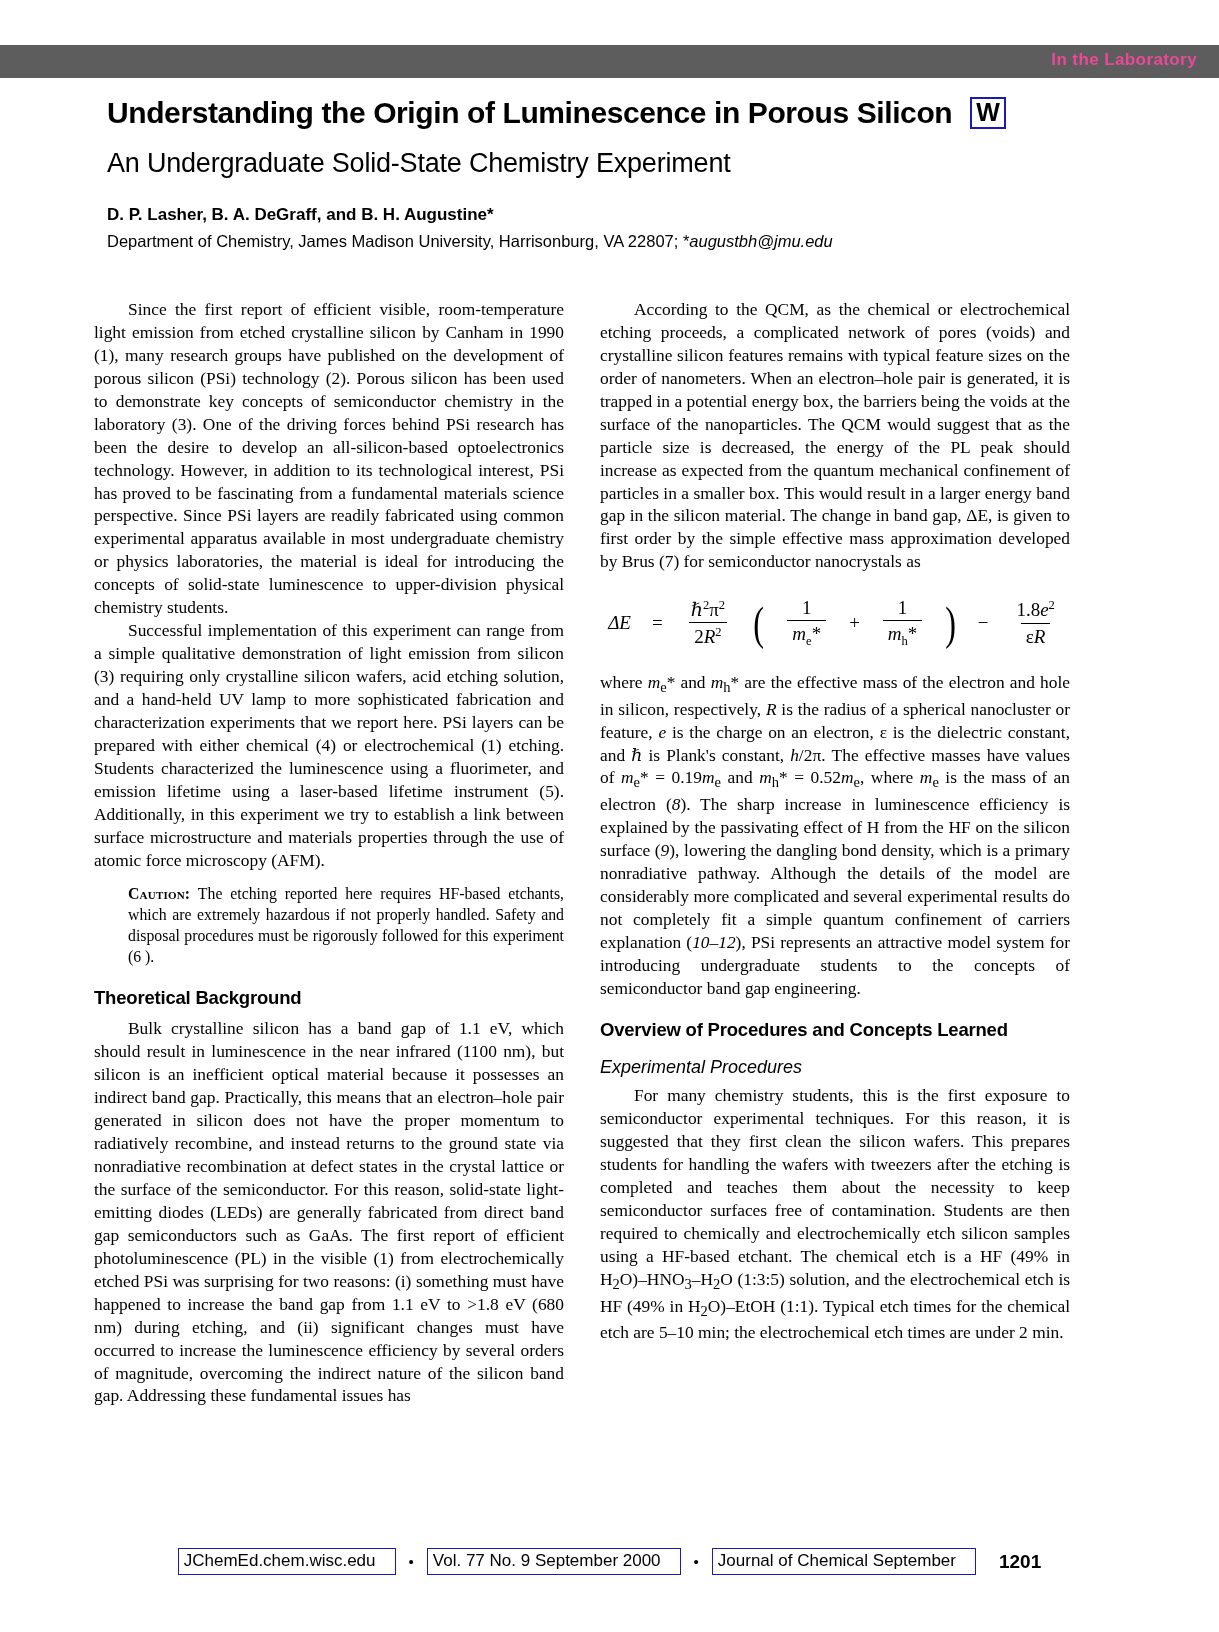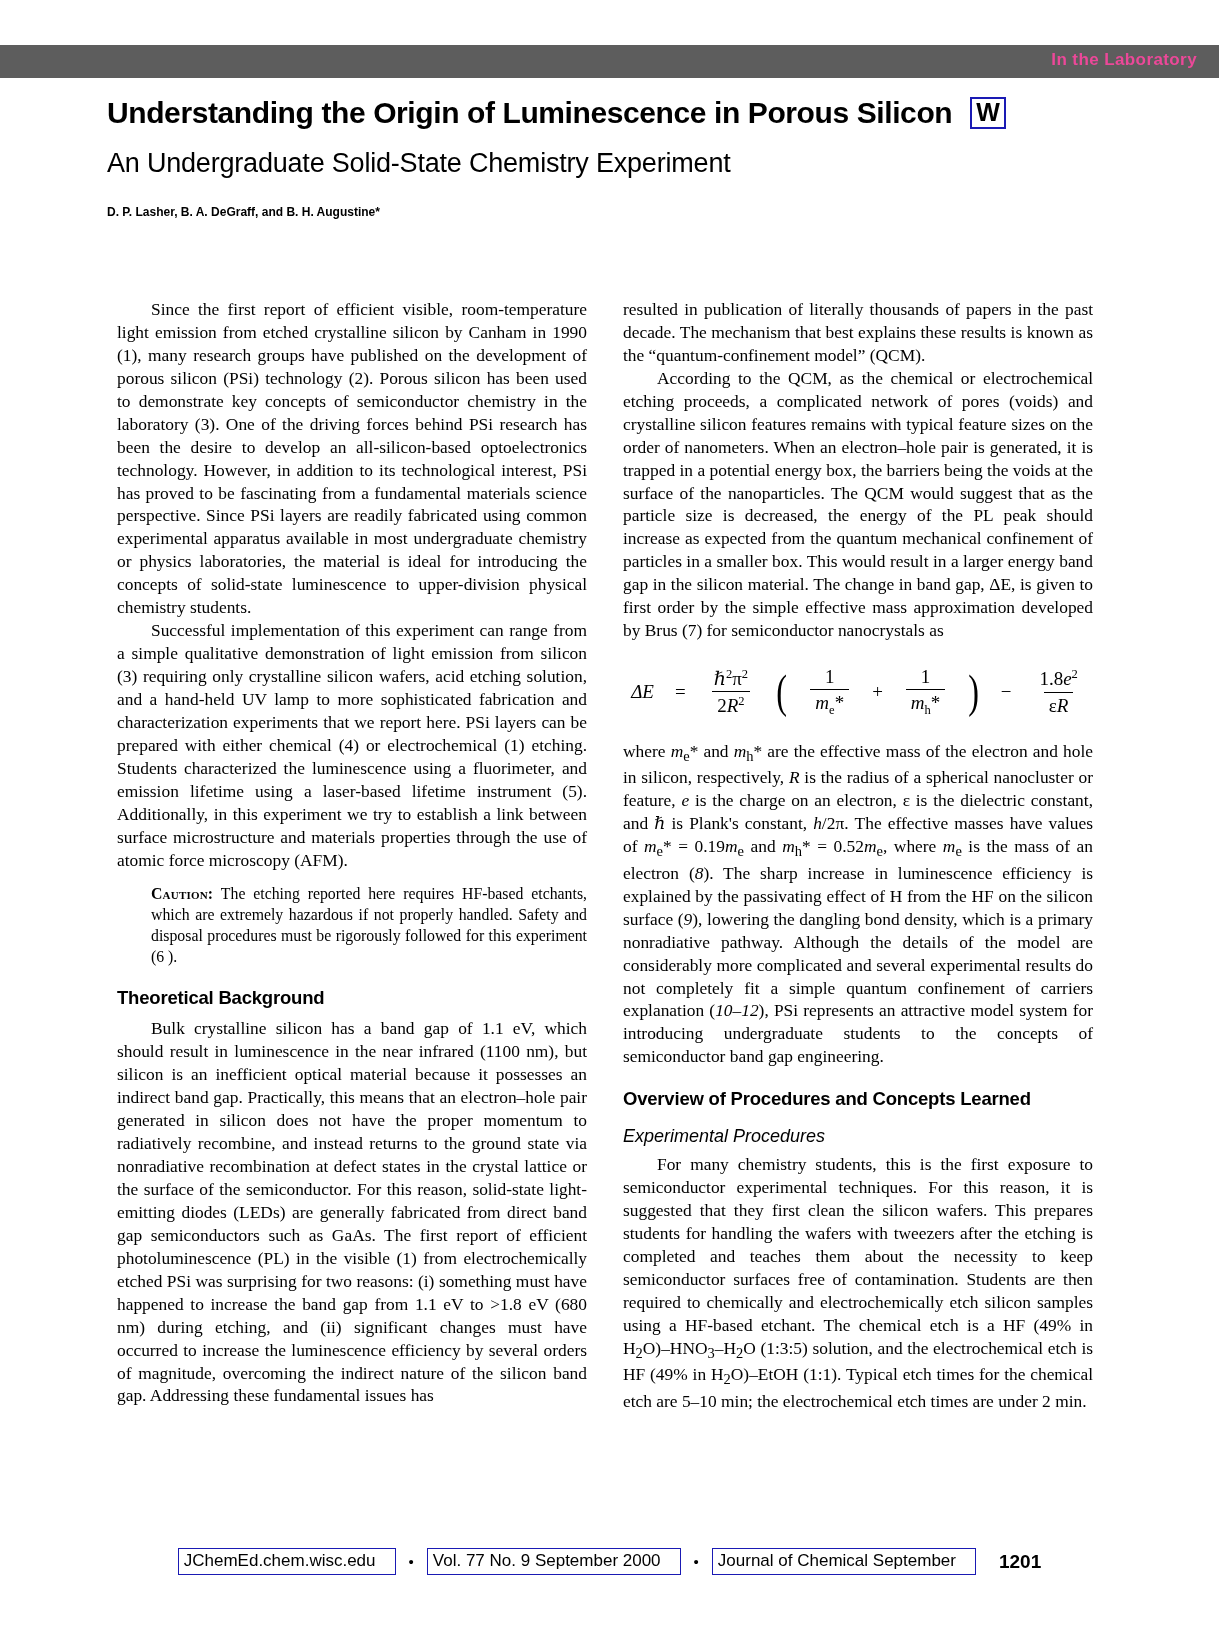"D. P. Lasher, B. A." .authors { font-size: 12px -> 17px }
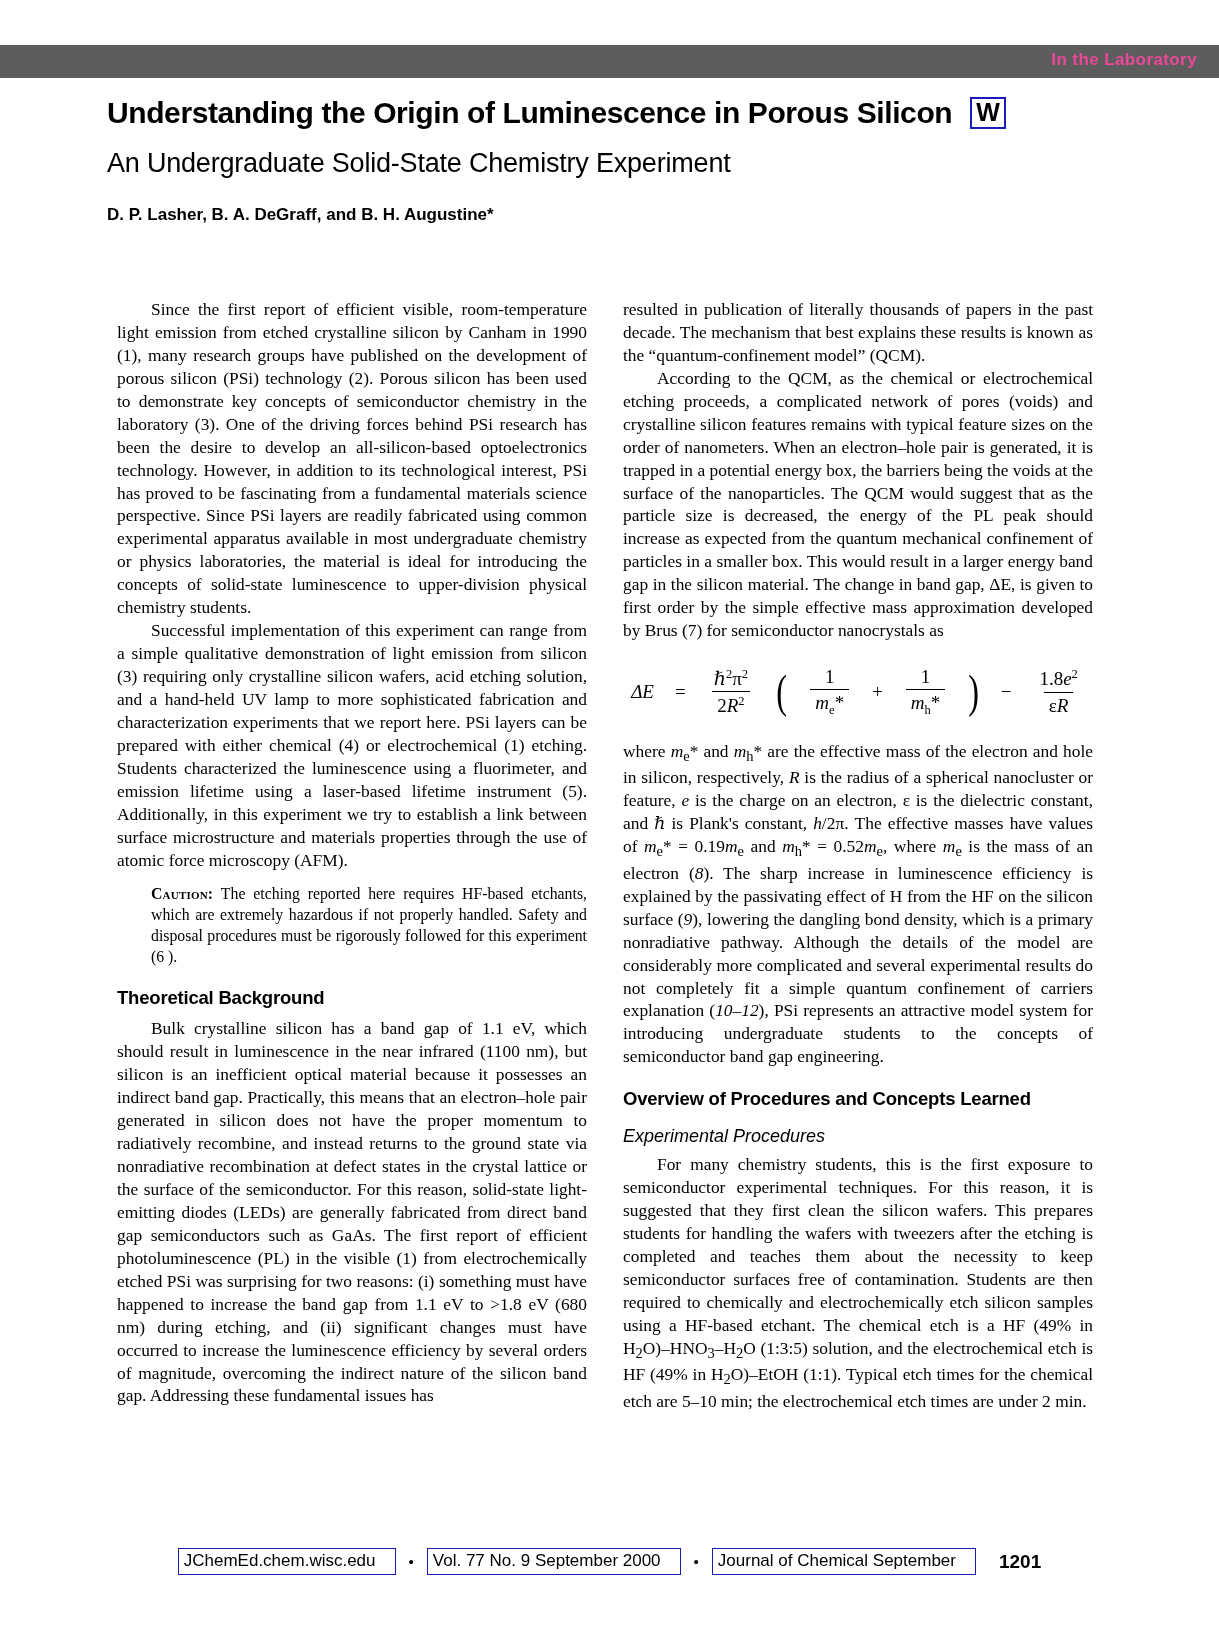"Department of Chemistry, James Madison" div.affiliation { html: none -> <div><span>Department of Chemistry, James Madison University, Harrisonburg, VA 22807; *</span><span>augustbh@jmu.edu</span></div> }
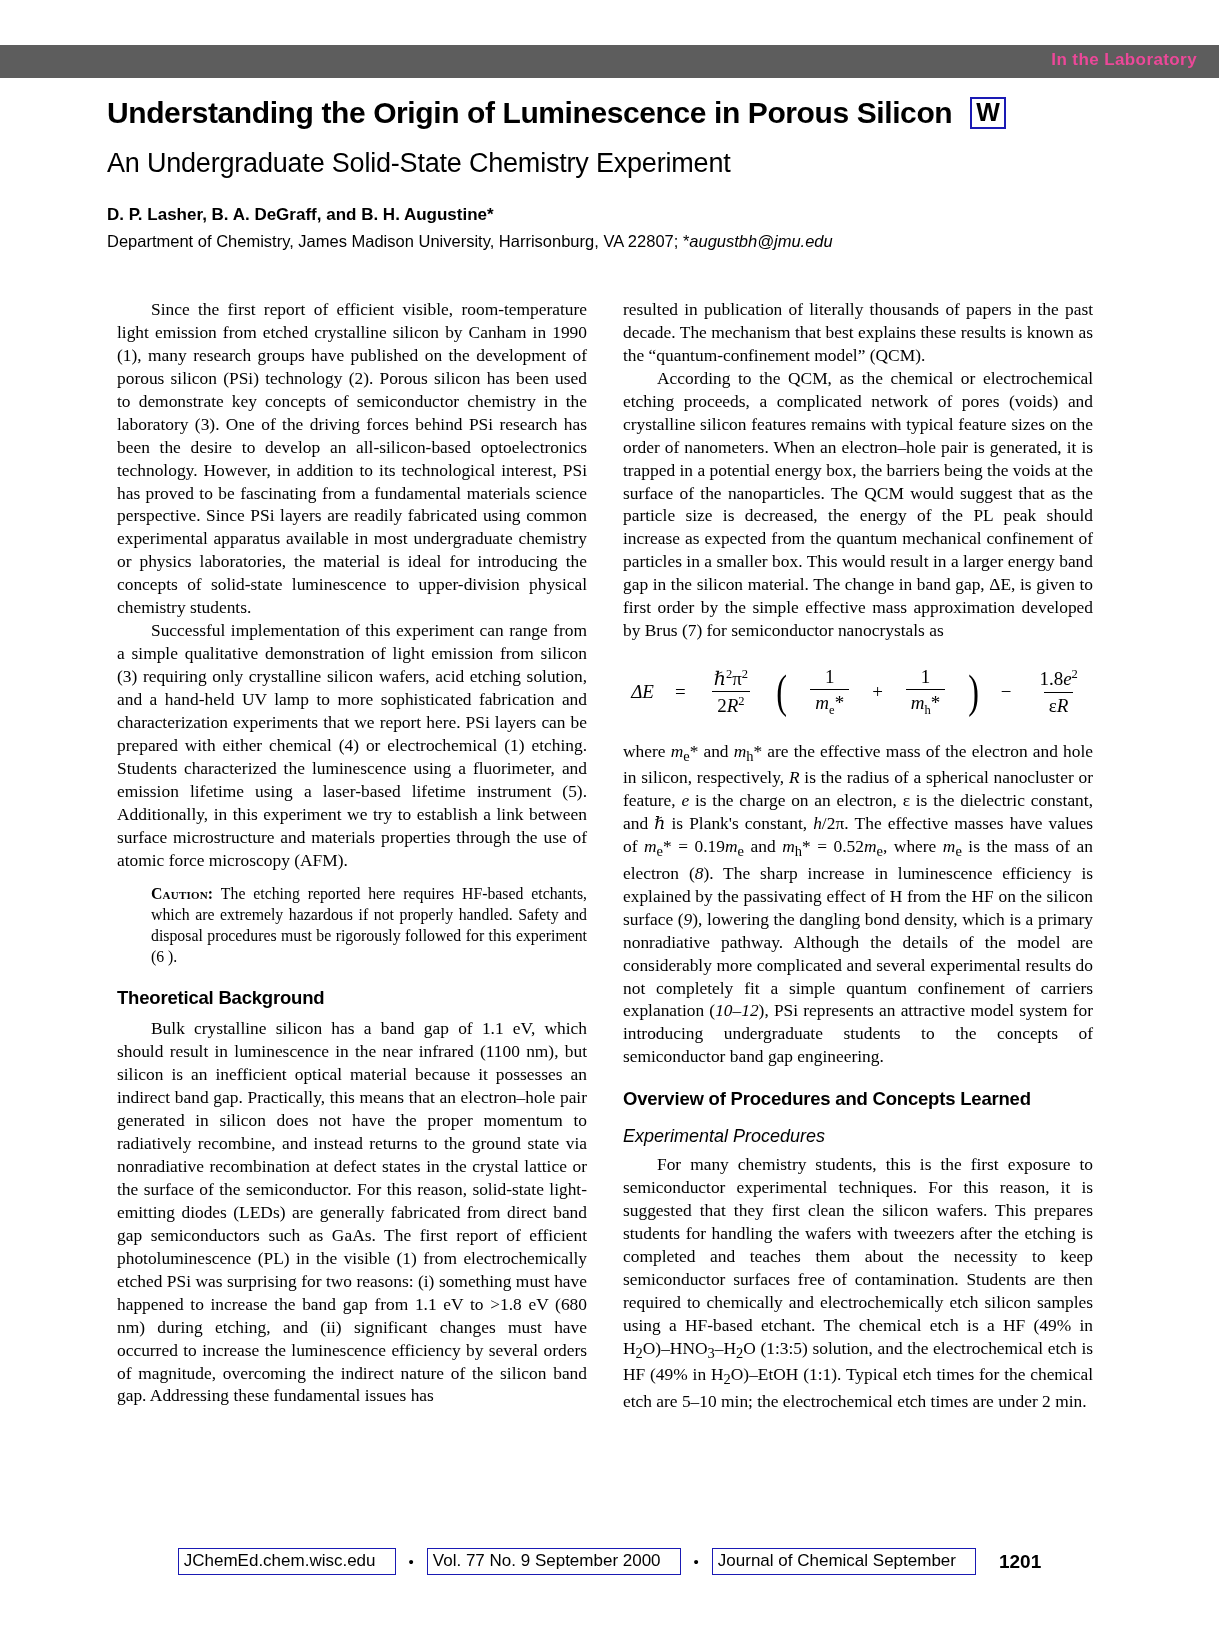"Since the first report of" .columns { left: 117px -> 94px }
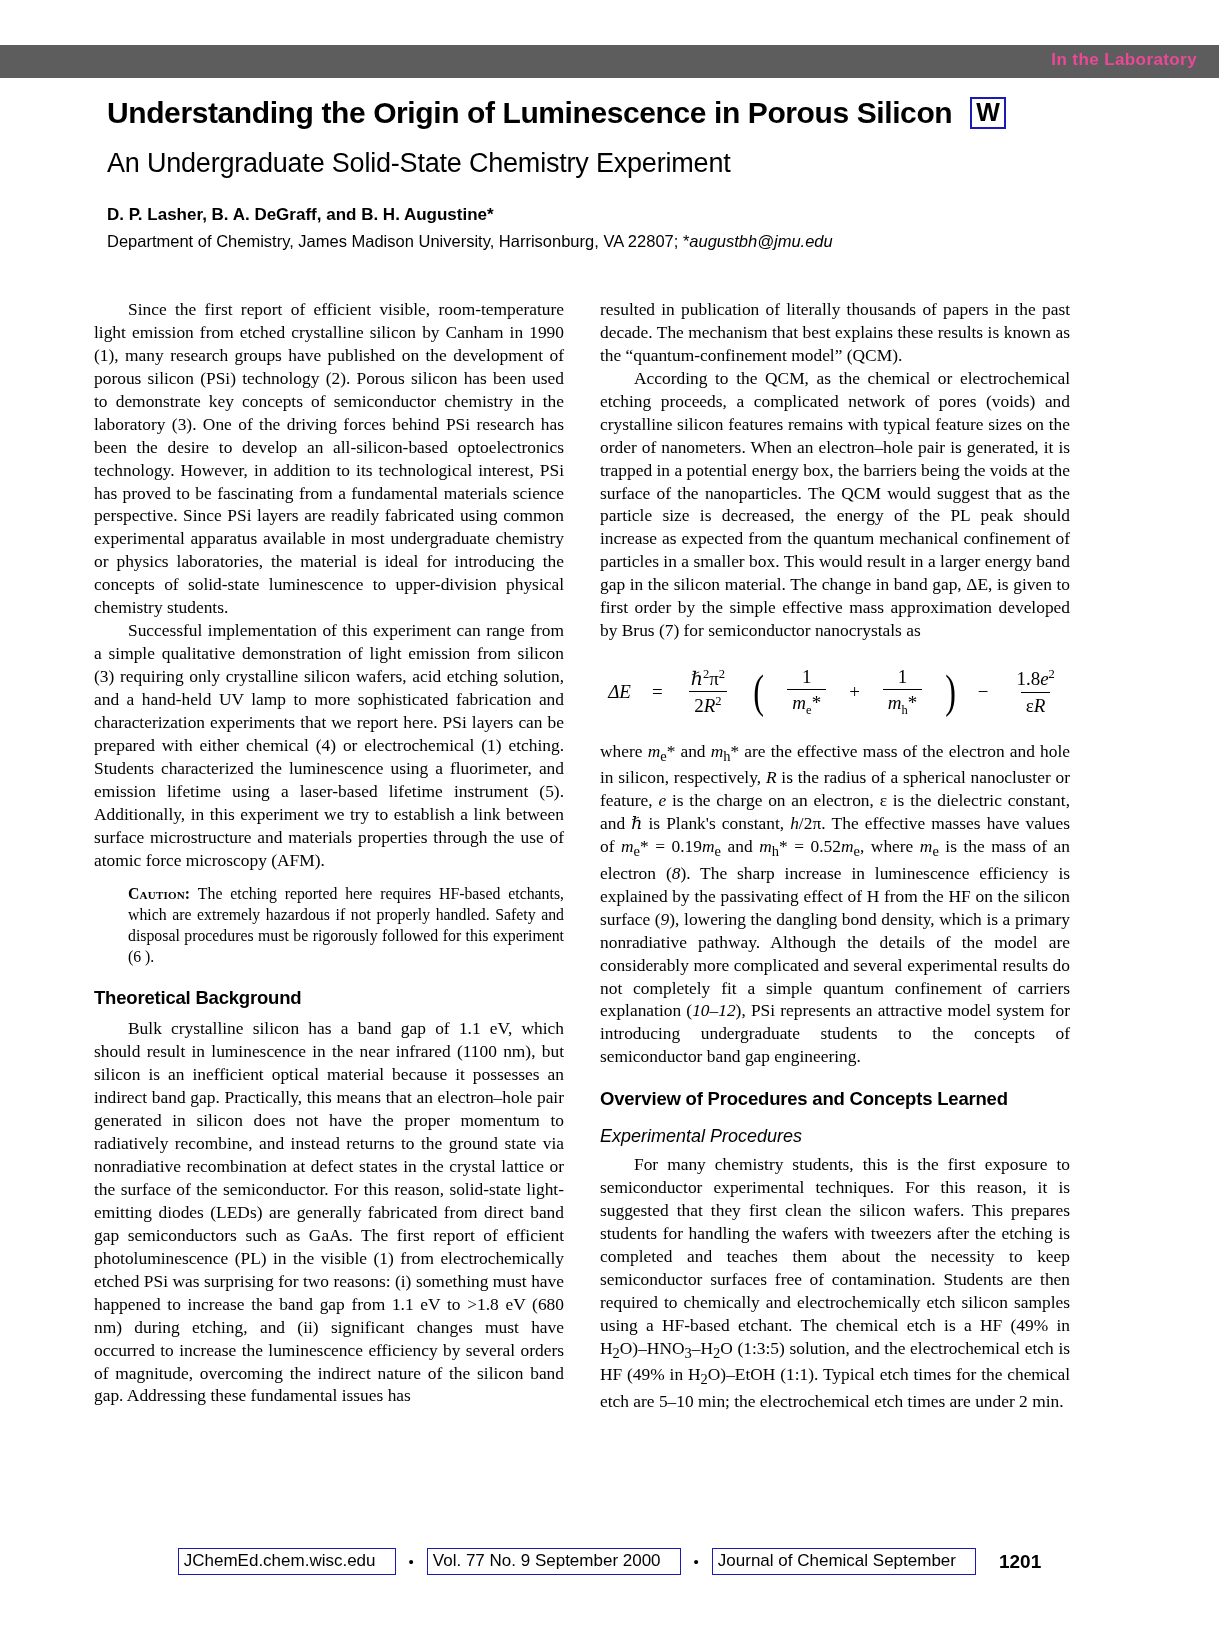"resulted in publication of literally" p.body { html: <p>resulted in publication of literally thousands of papers in the past decade. The mechanism that best explains these results is known as the “quantum-confinement model” (QCM).</p> -> none }
